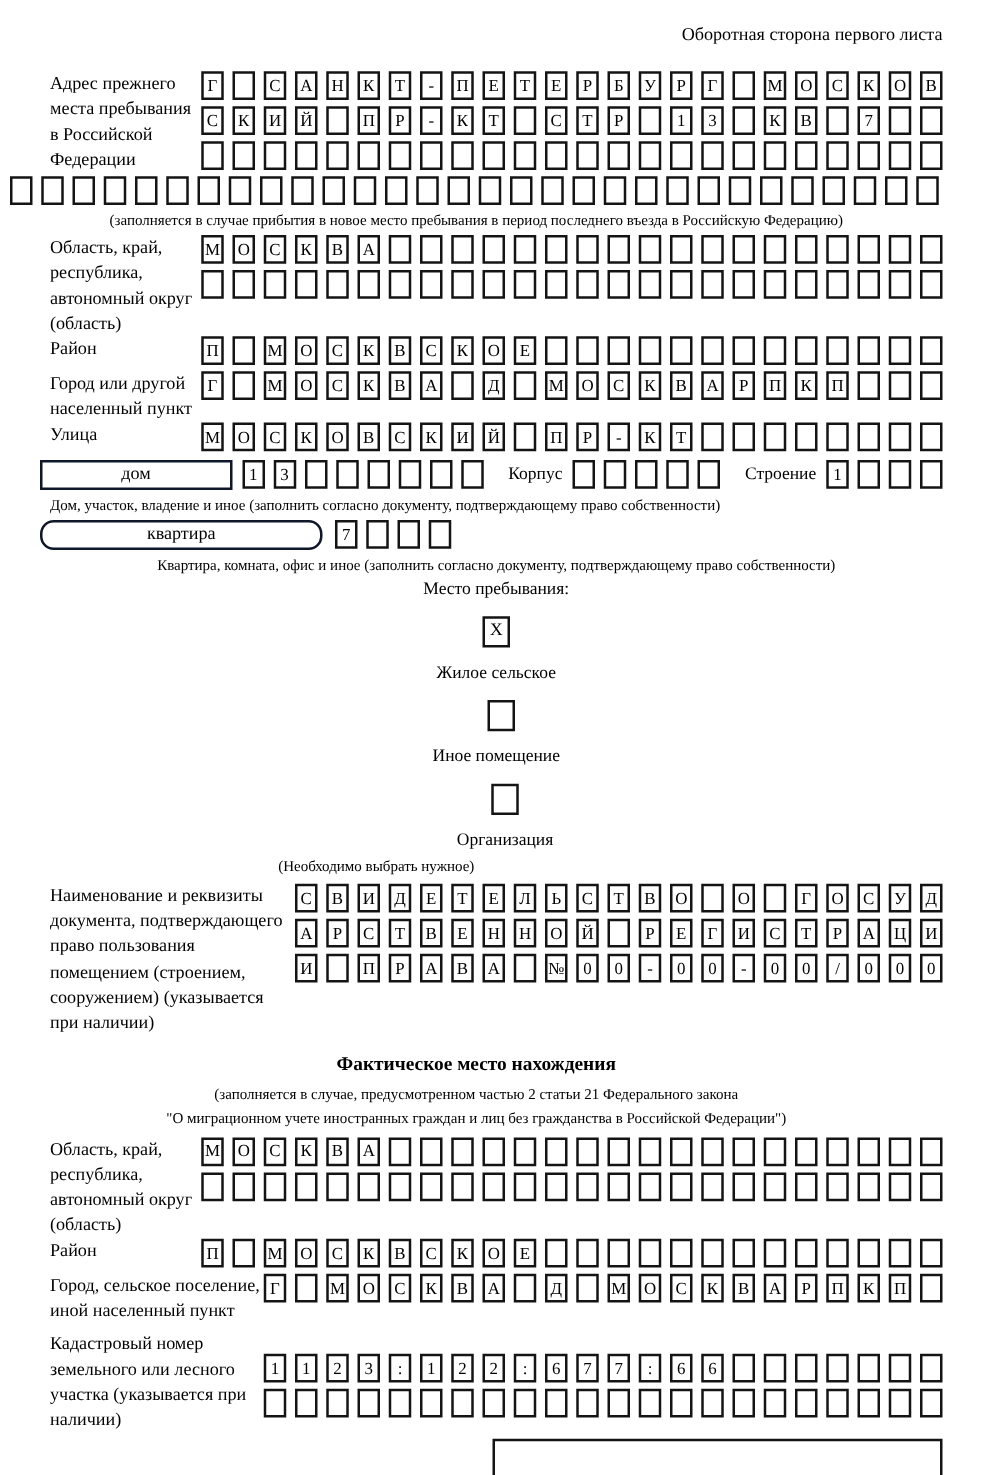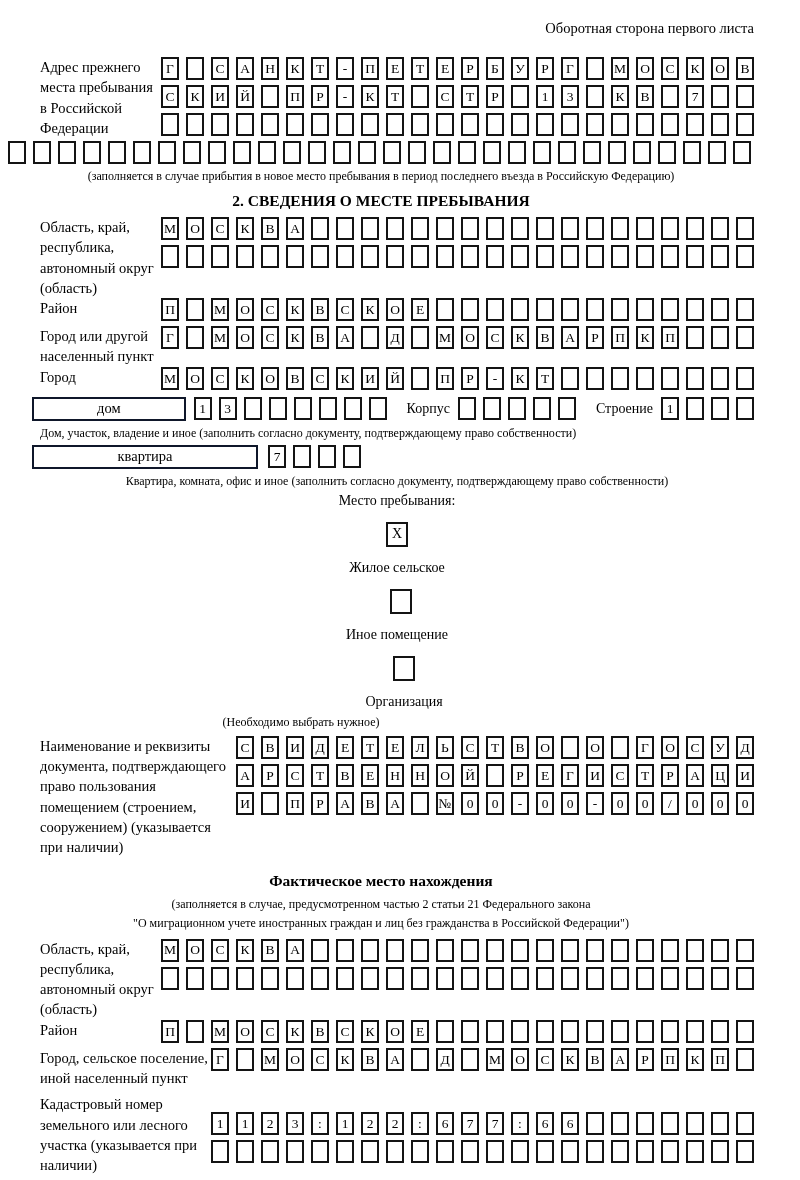"2. СВЕДЕНИЯ О МЕСТЕ ПРЕБЫВАНИЯ" div.sec-title { html: <div>2. СВЕДЕНИЯ О МЕСТЕ ПРЕБЫВАНИЯ</div> -> none }
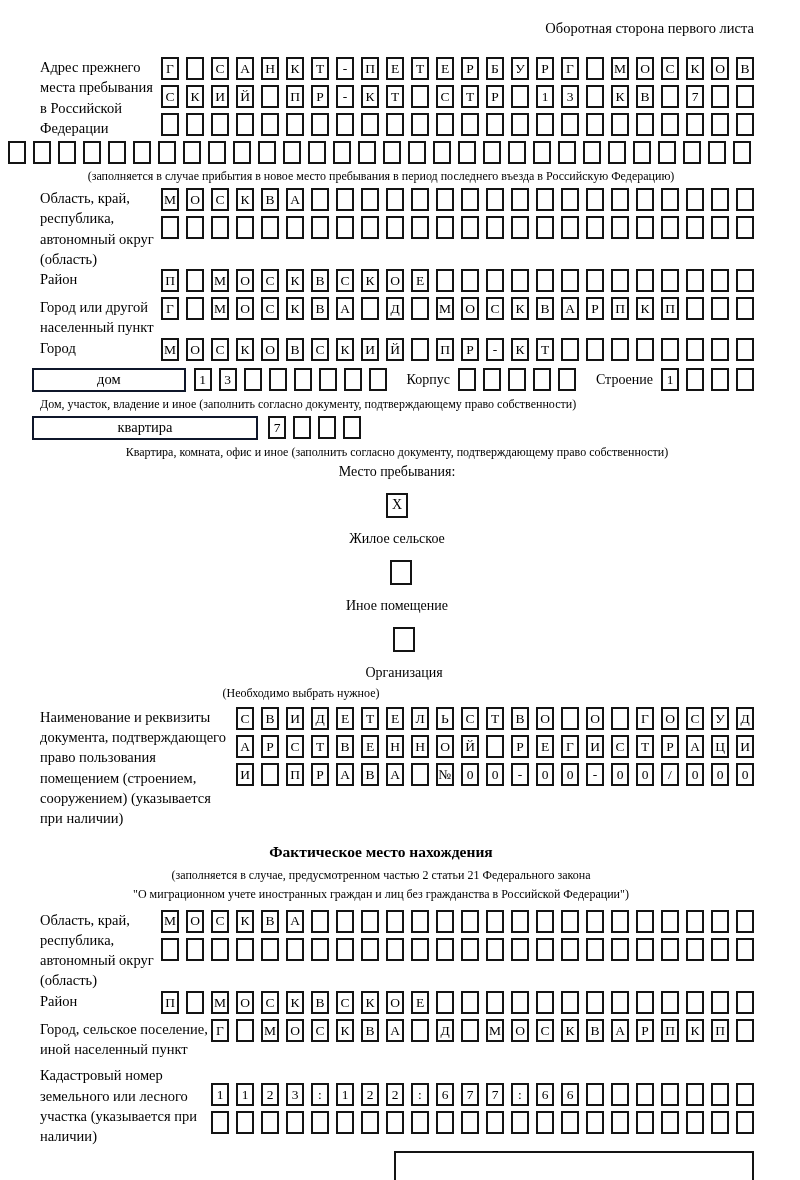"Город" div.label { text: Город -> Улица }
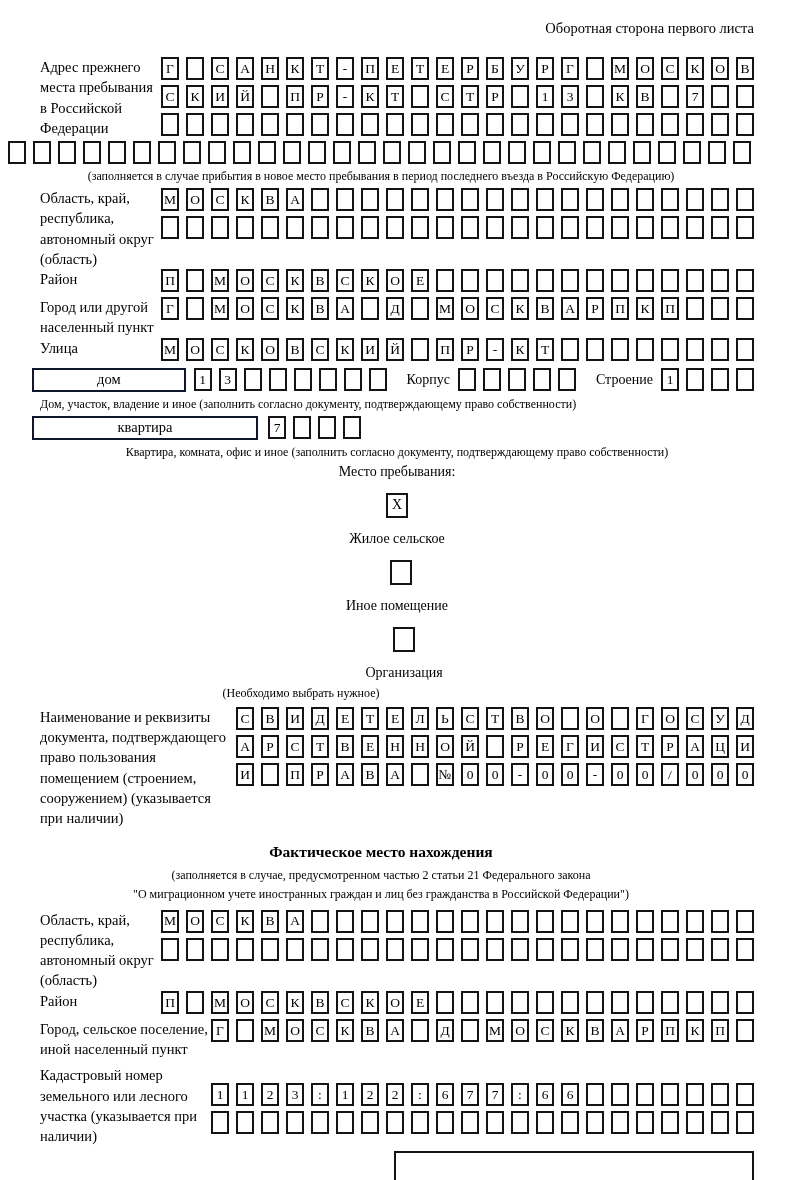"квартира" div.labelbox { border-radius: none -> 11px }
